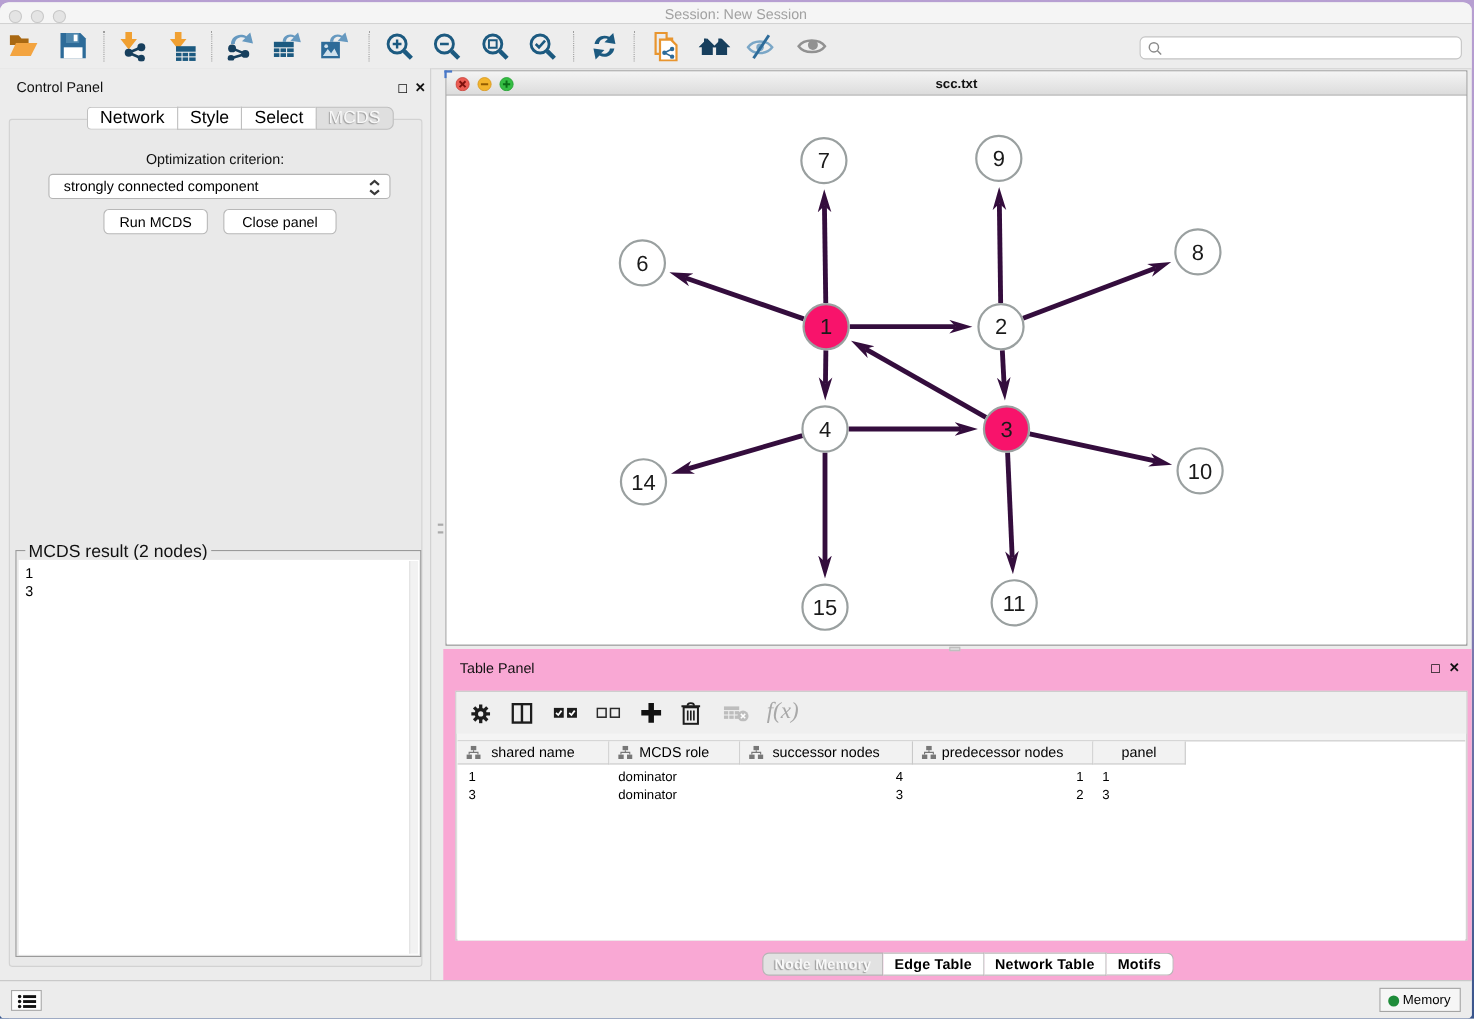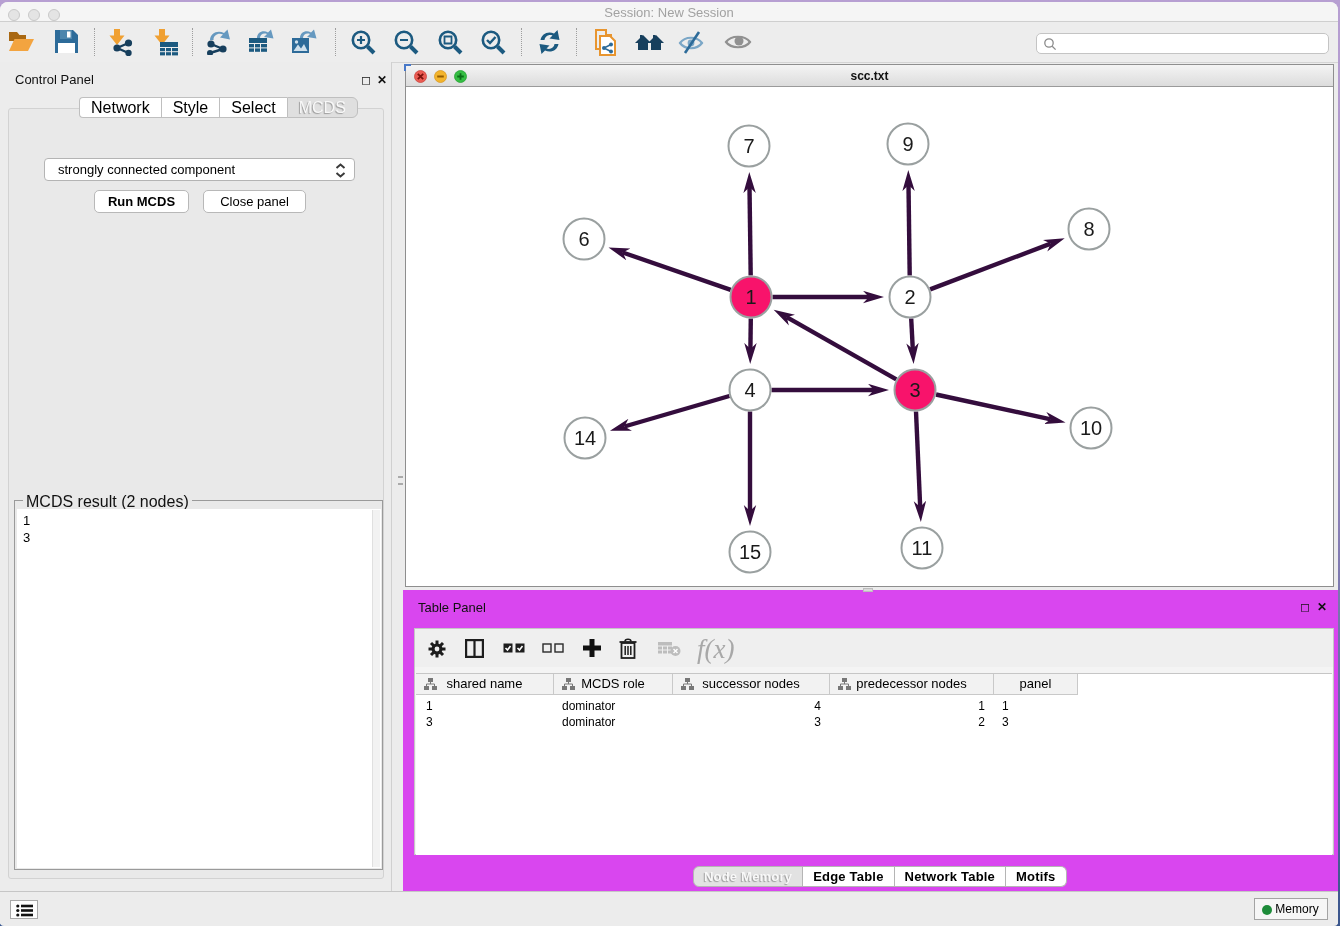"Optimization criterion:" div { html: none -> <div>Optimization criterion:</div> }
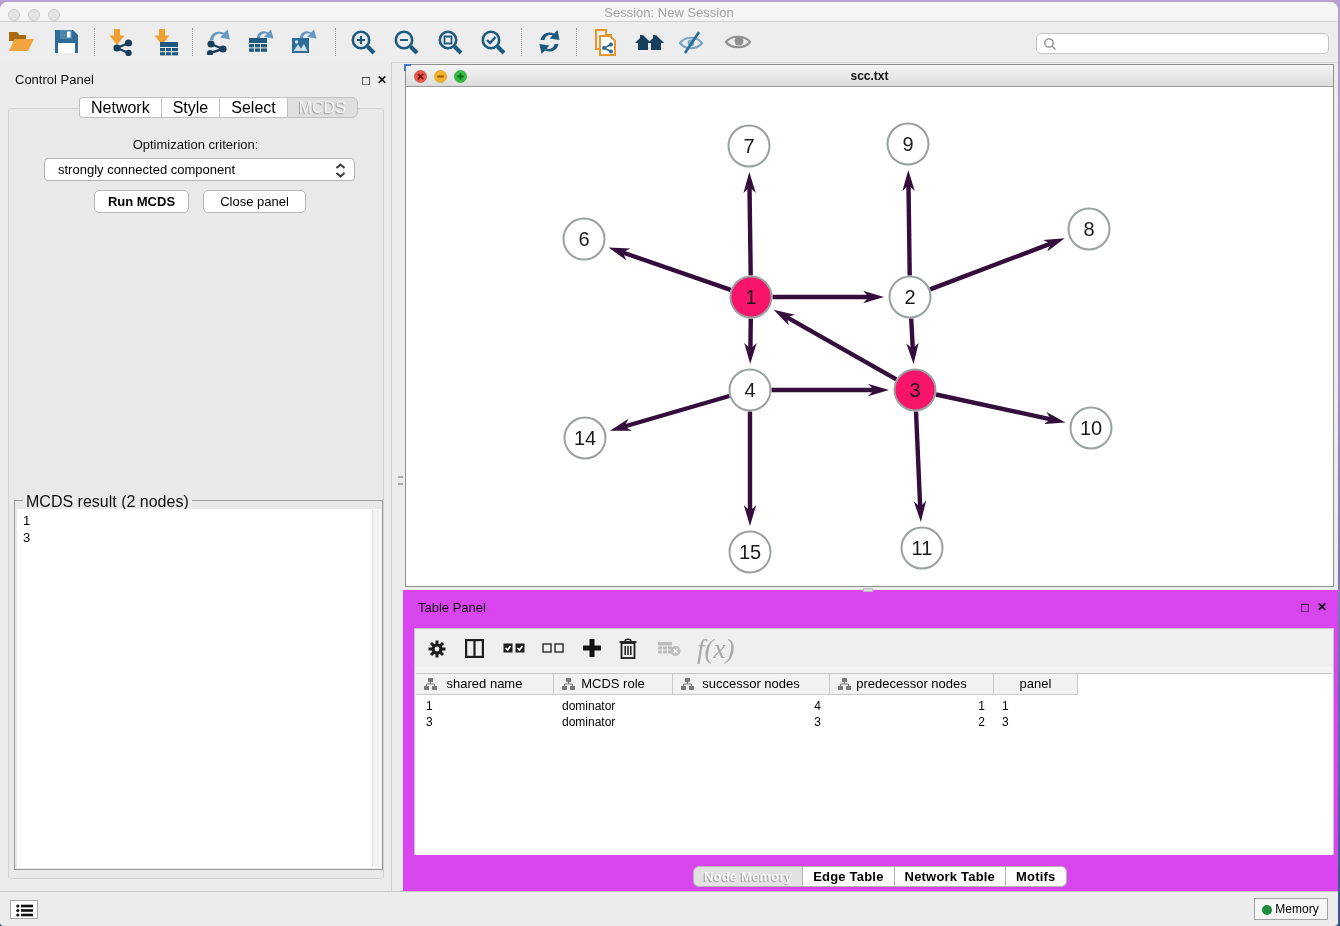"Run MCDS" div.btn { font-weight: bold -> none }
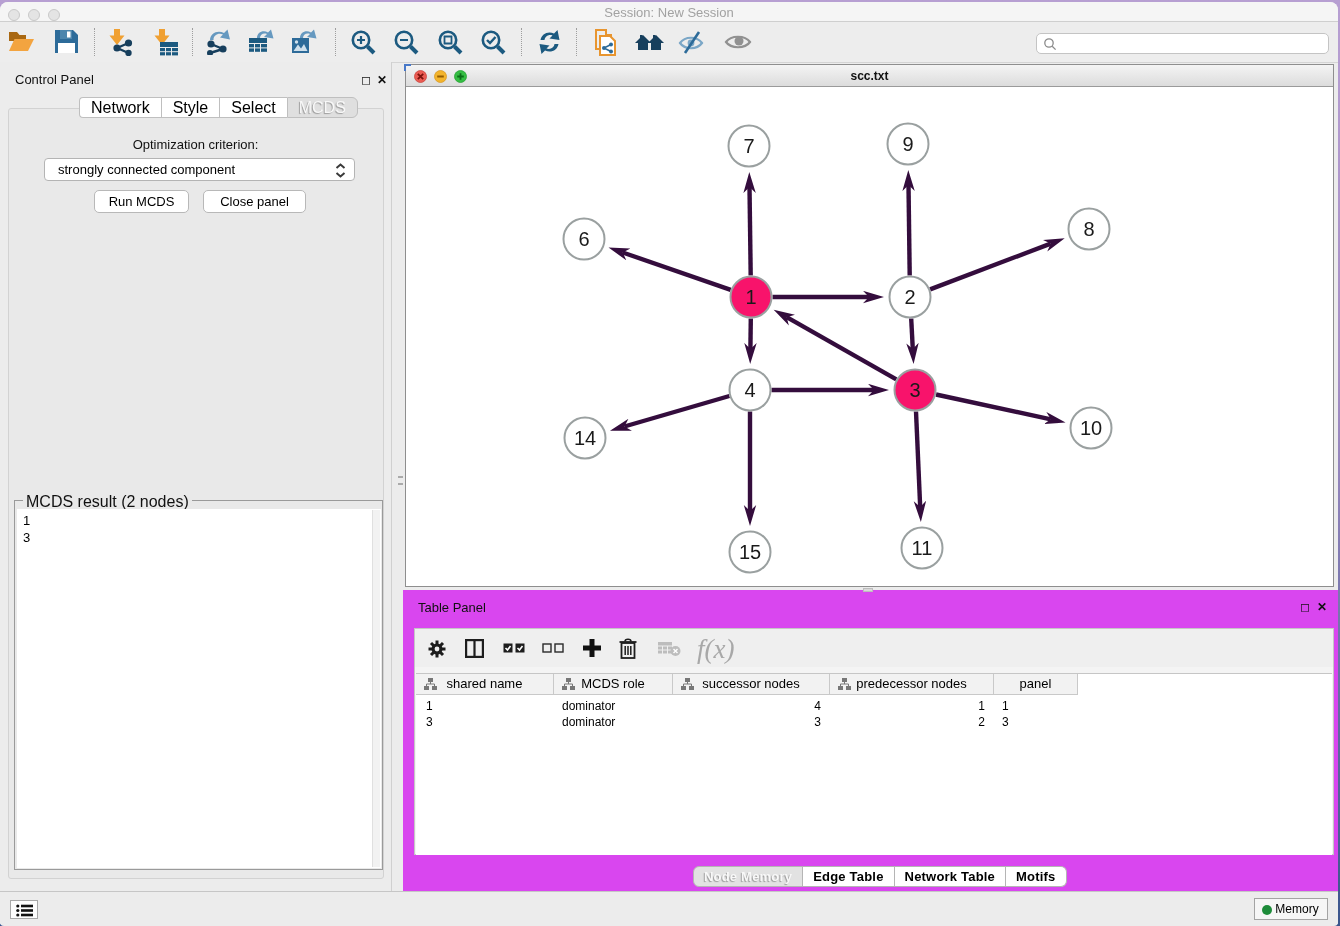"Table Panel" #tp { background: #d946ef -> #f9a8d4 }
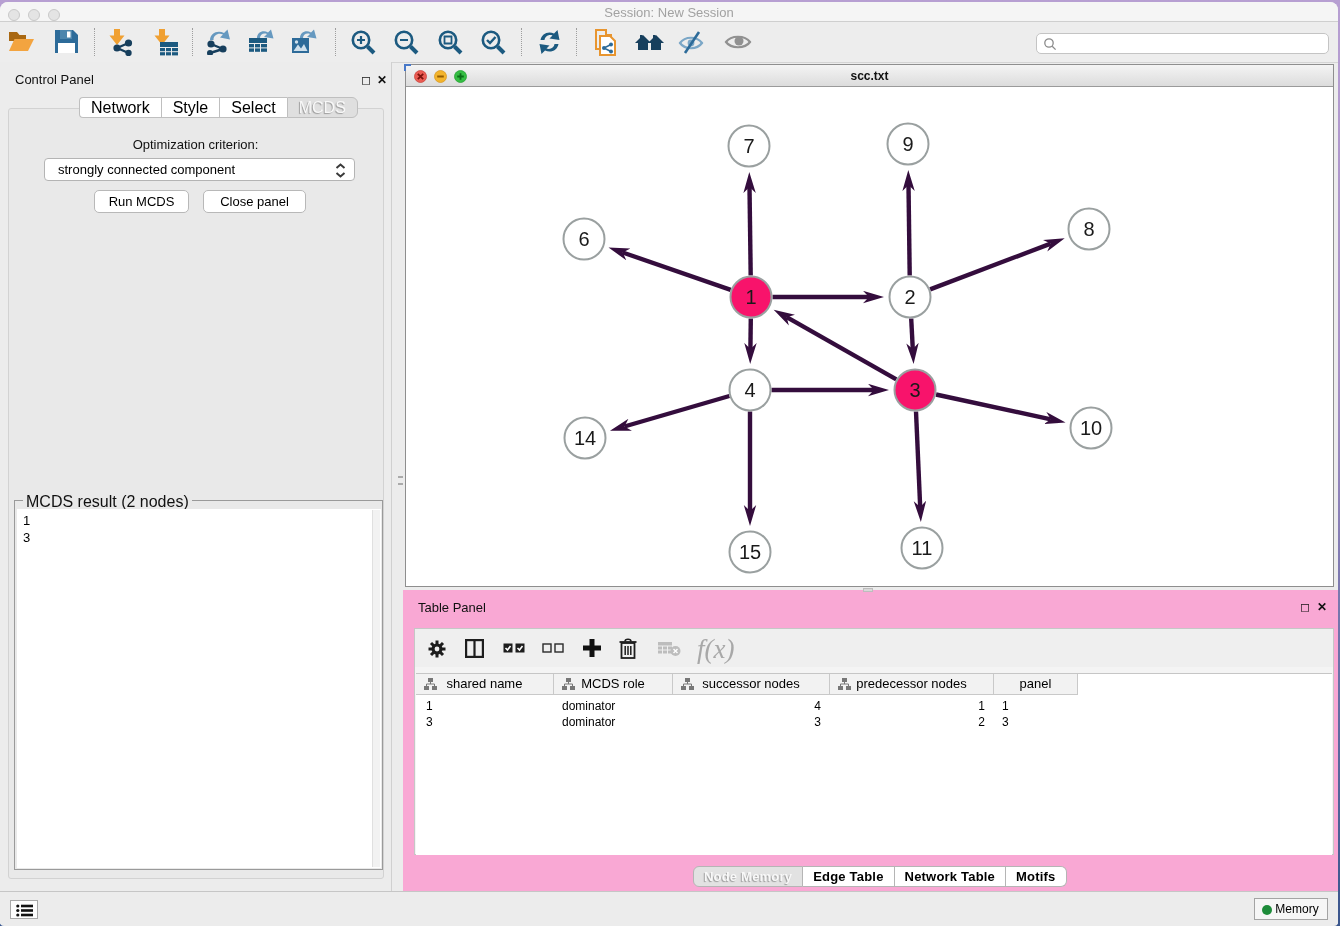"f(x)" div { font-size: 27px -> 21px }
